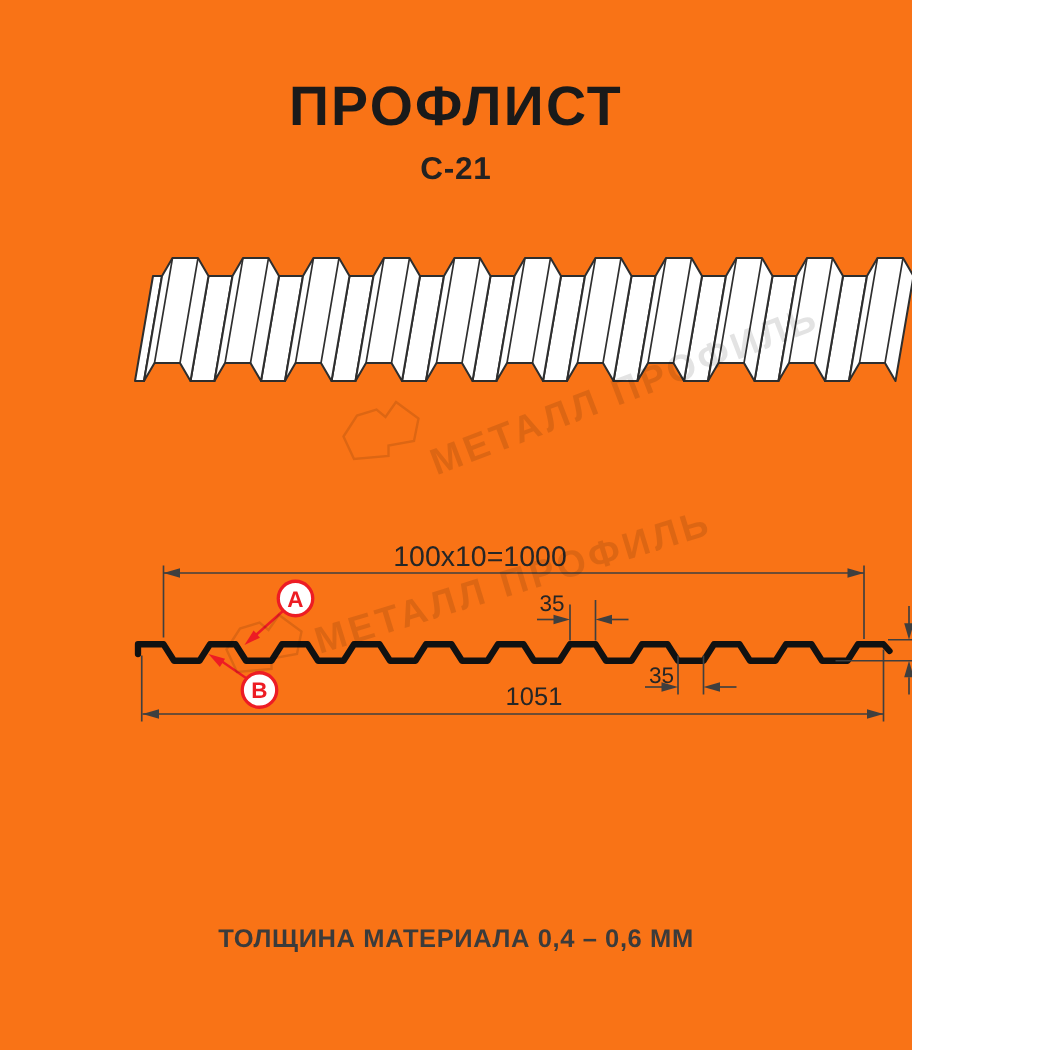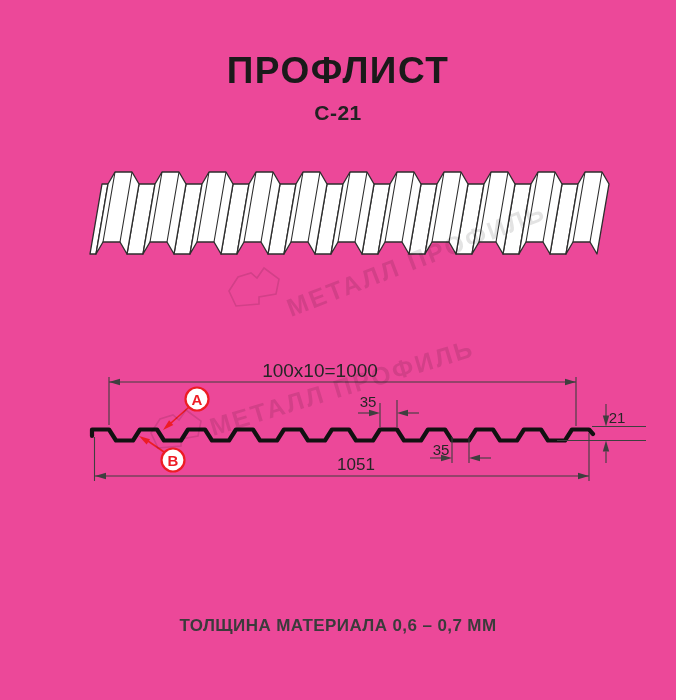"ПРОФЛИСТ" .page { background: #ec4899 -> #f97316; width: 676px -> 608px }
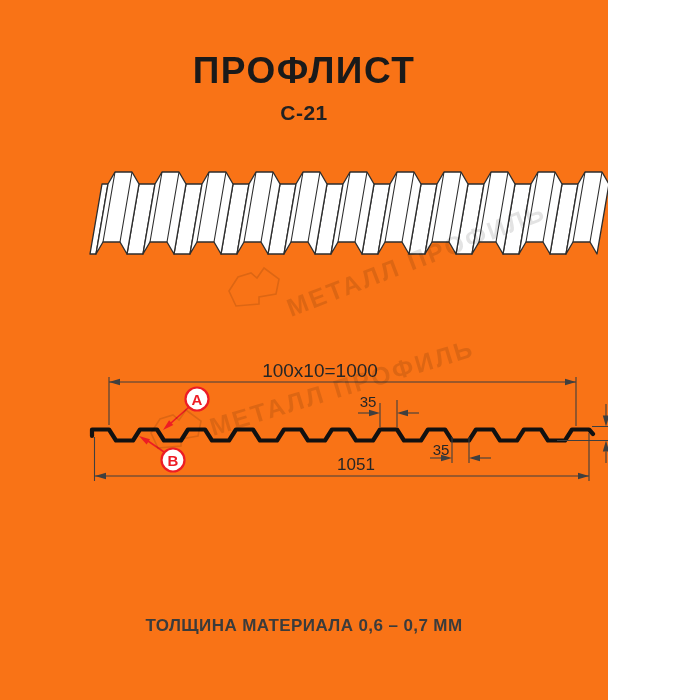"ТОЛЩИНА МАТЕРИАЛА 0,6 – 0,7" div.caption { text: 0,6 – 0,7 -> 0,4 – 0,6 }
